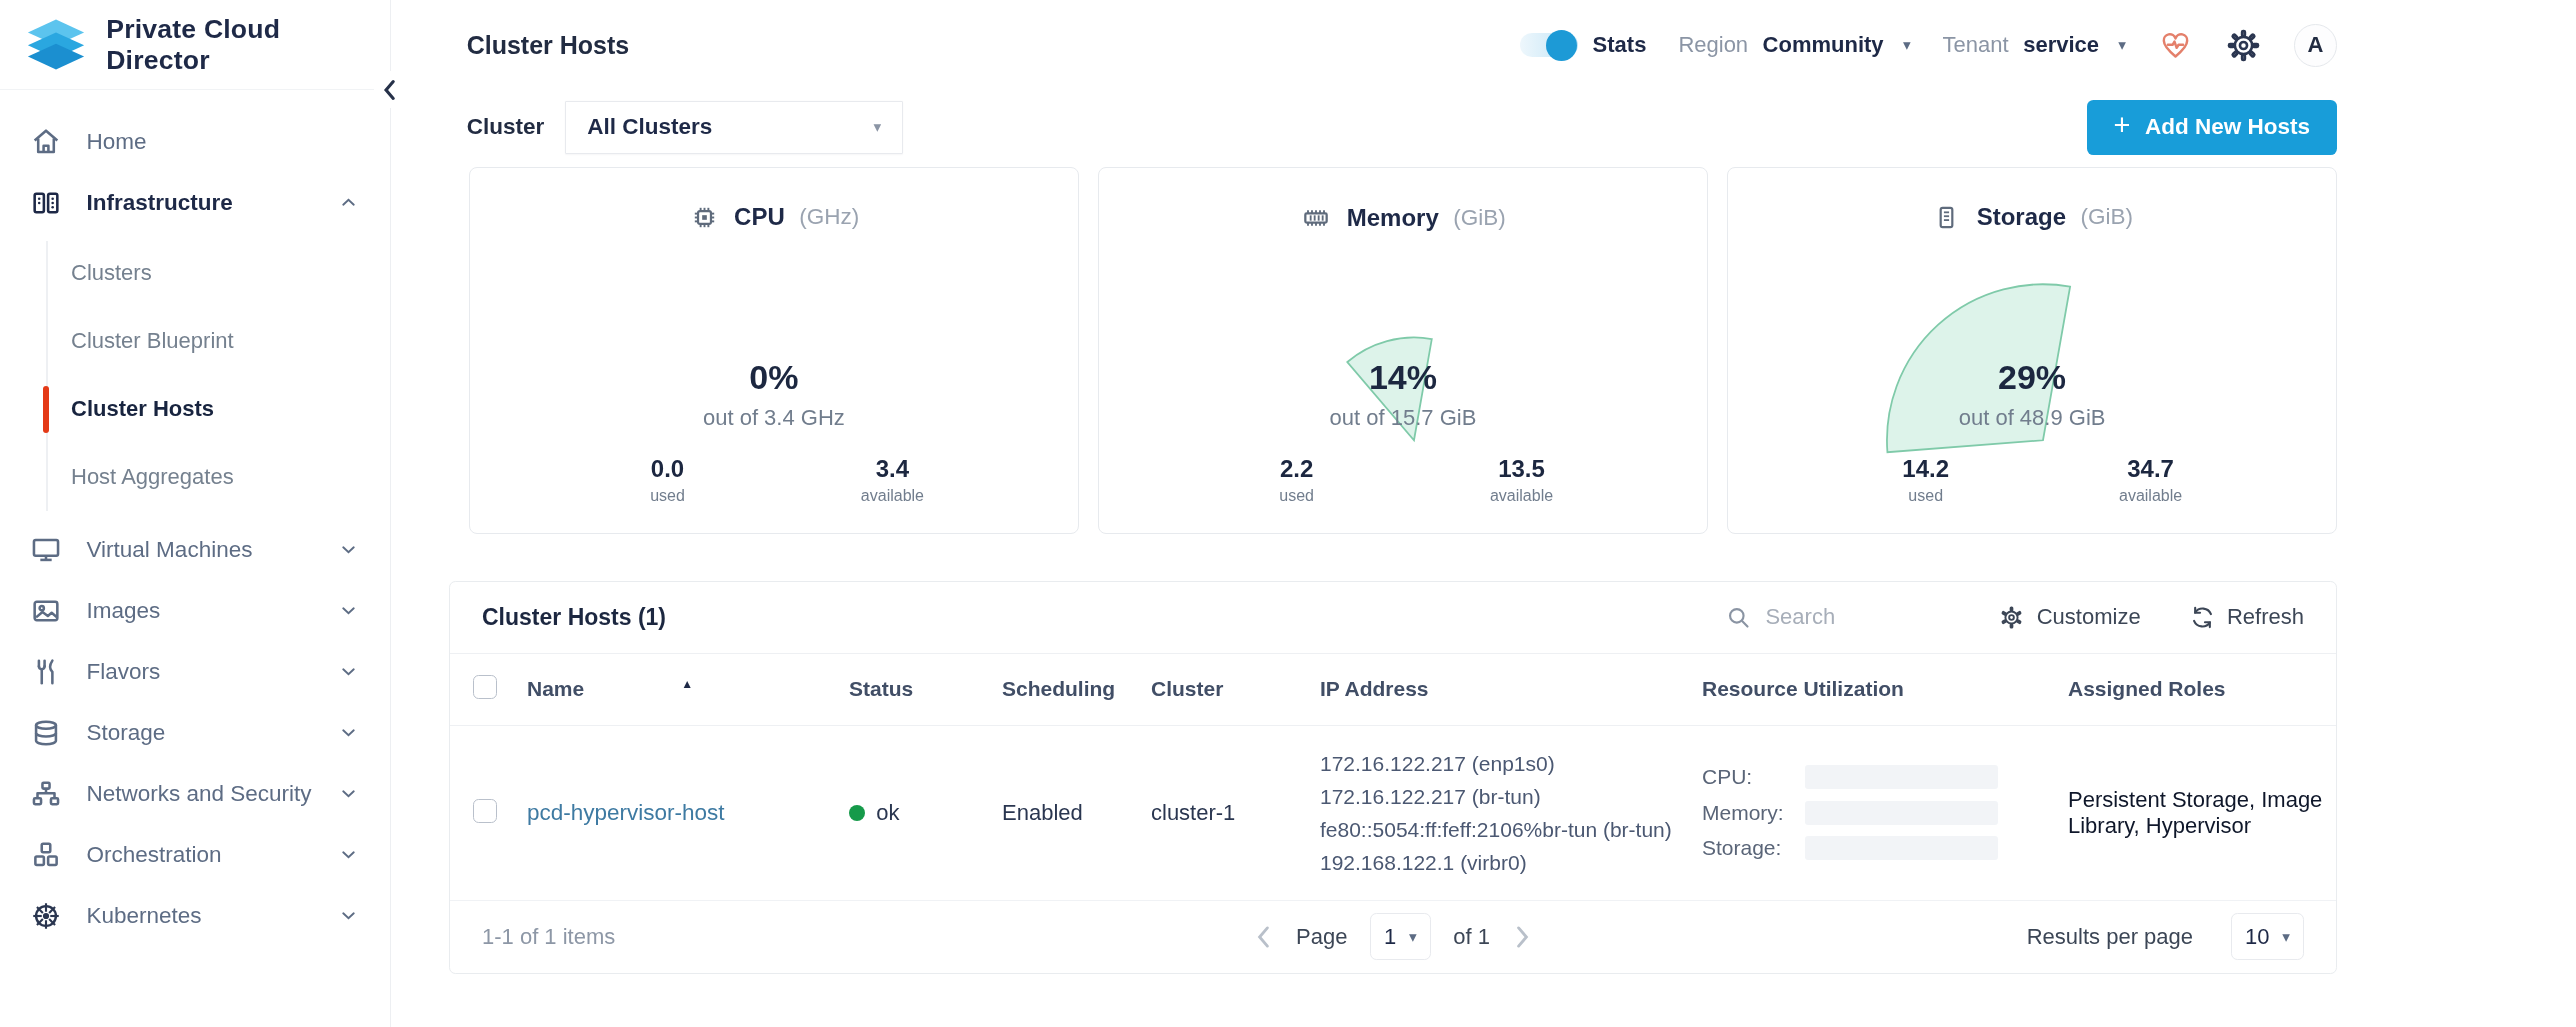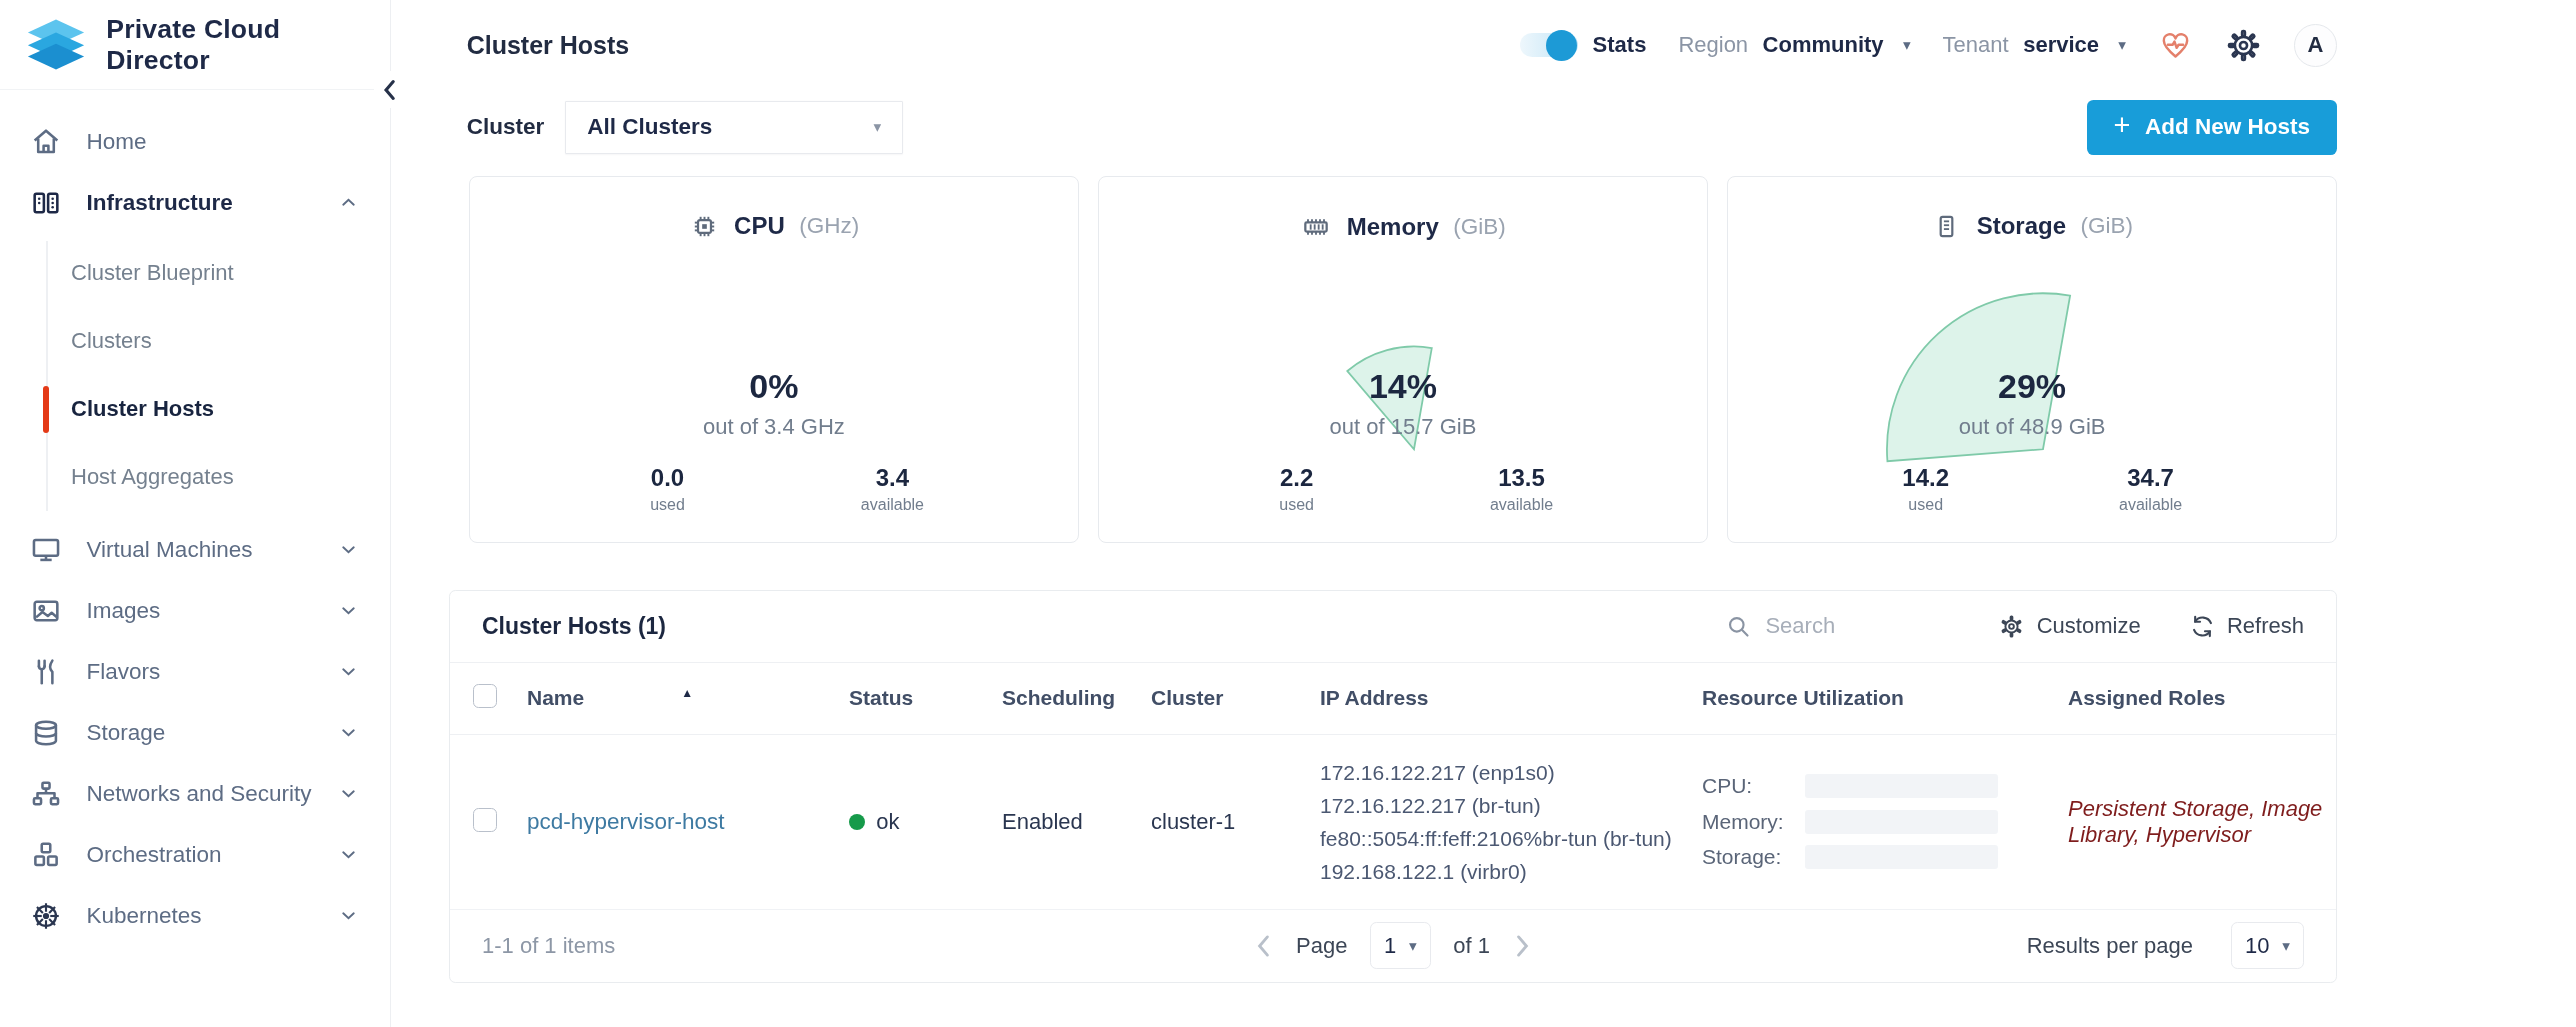"CPU" .cards { margin-top: 21px -> 12px }
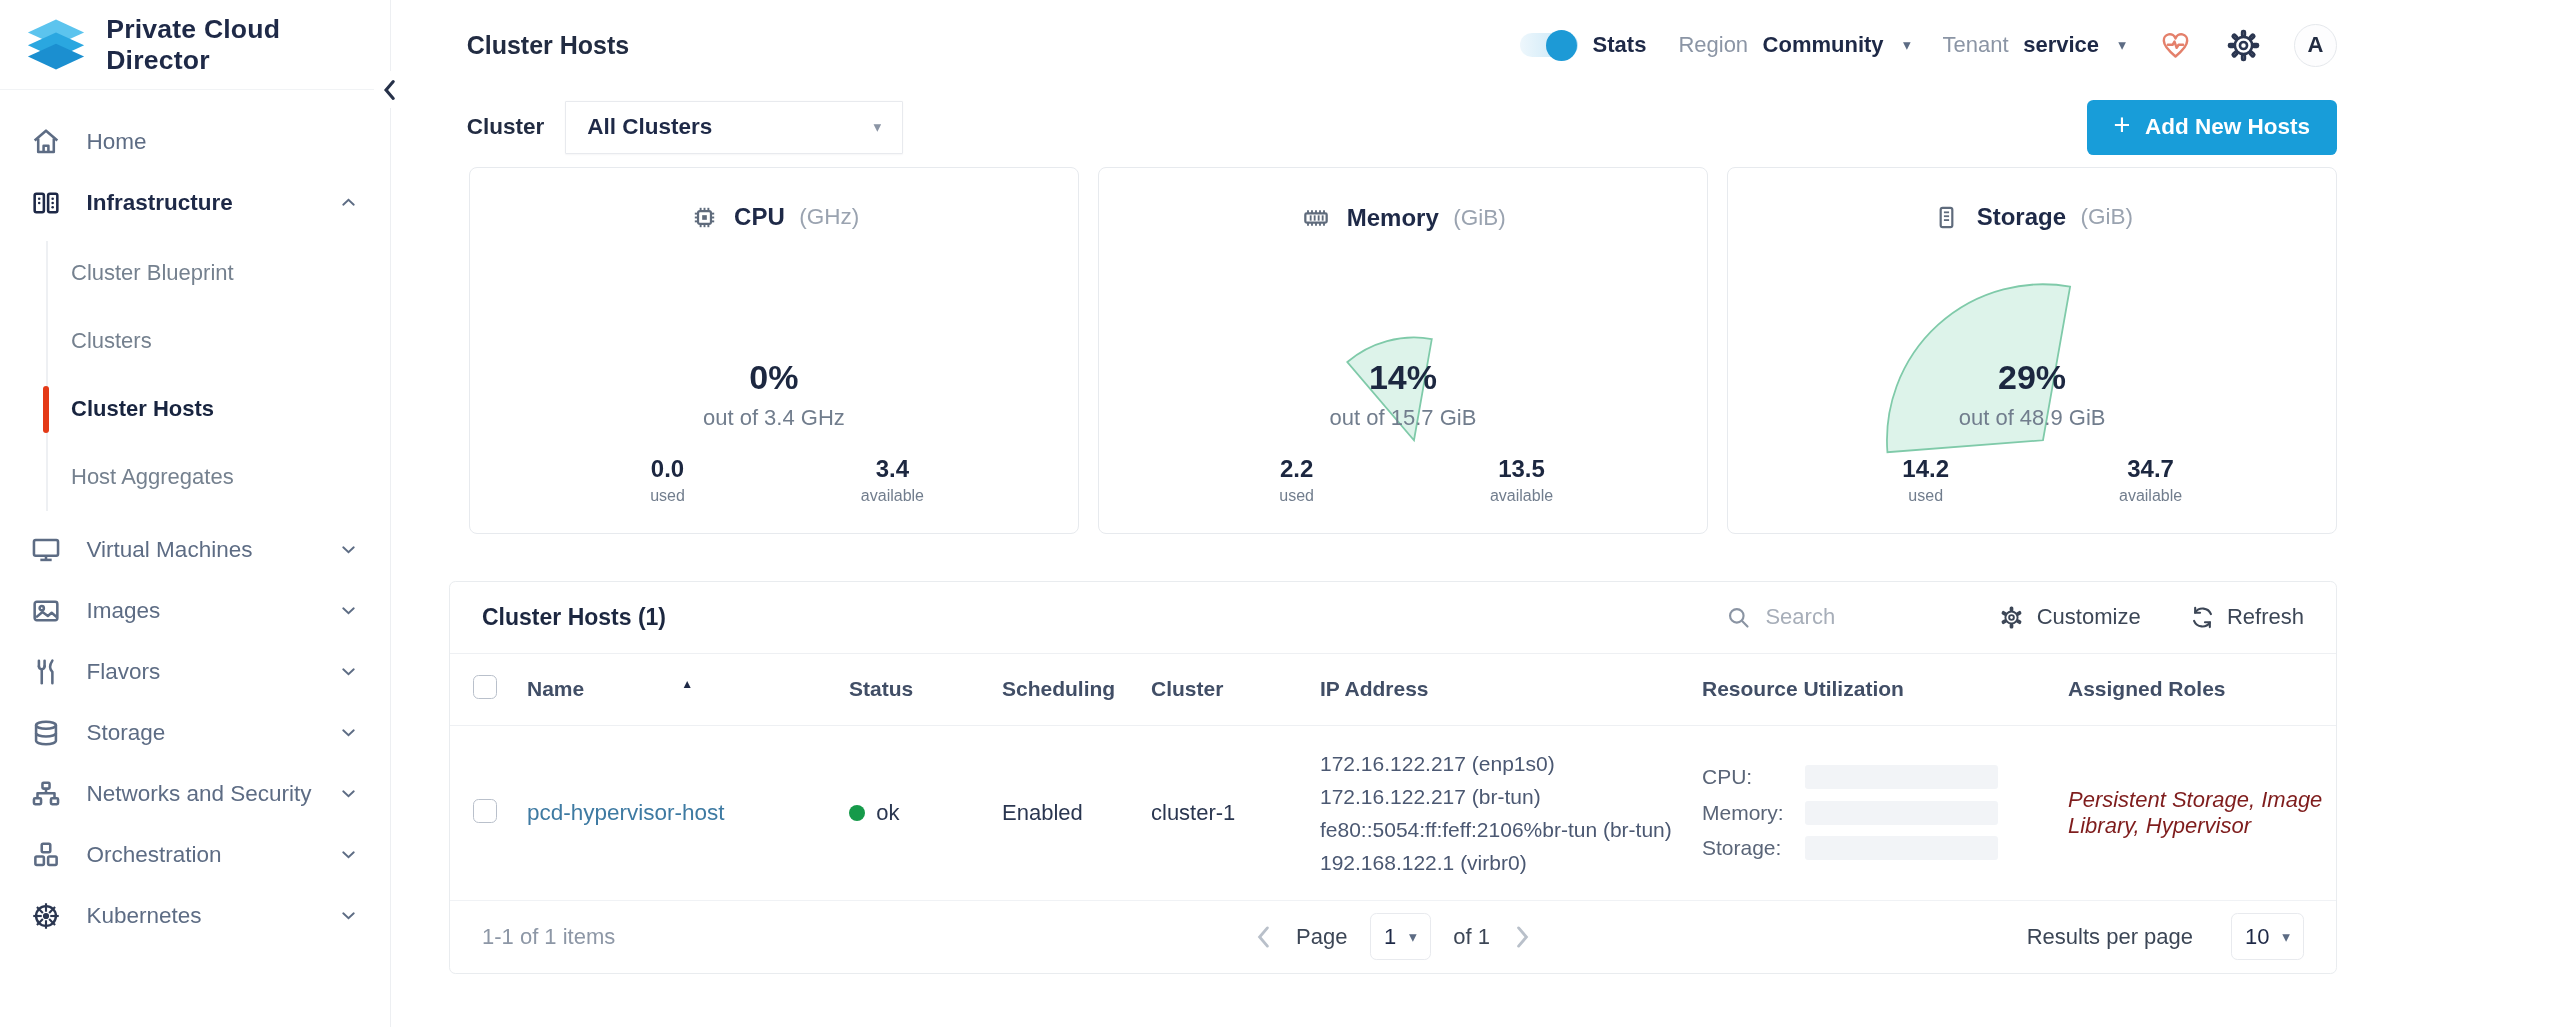"Cluster Blueprint" div.sub-item { order: before "Clusters" -> after "Clusters" }
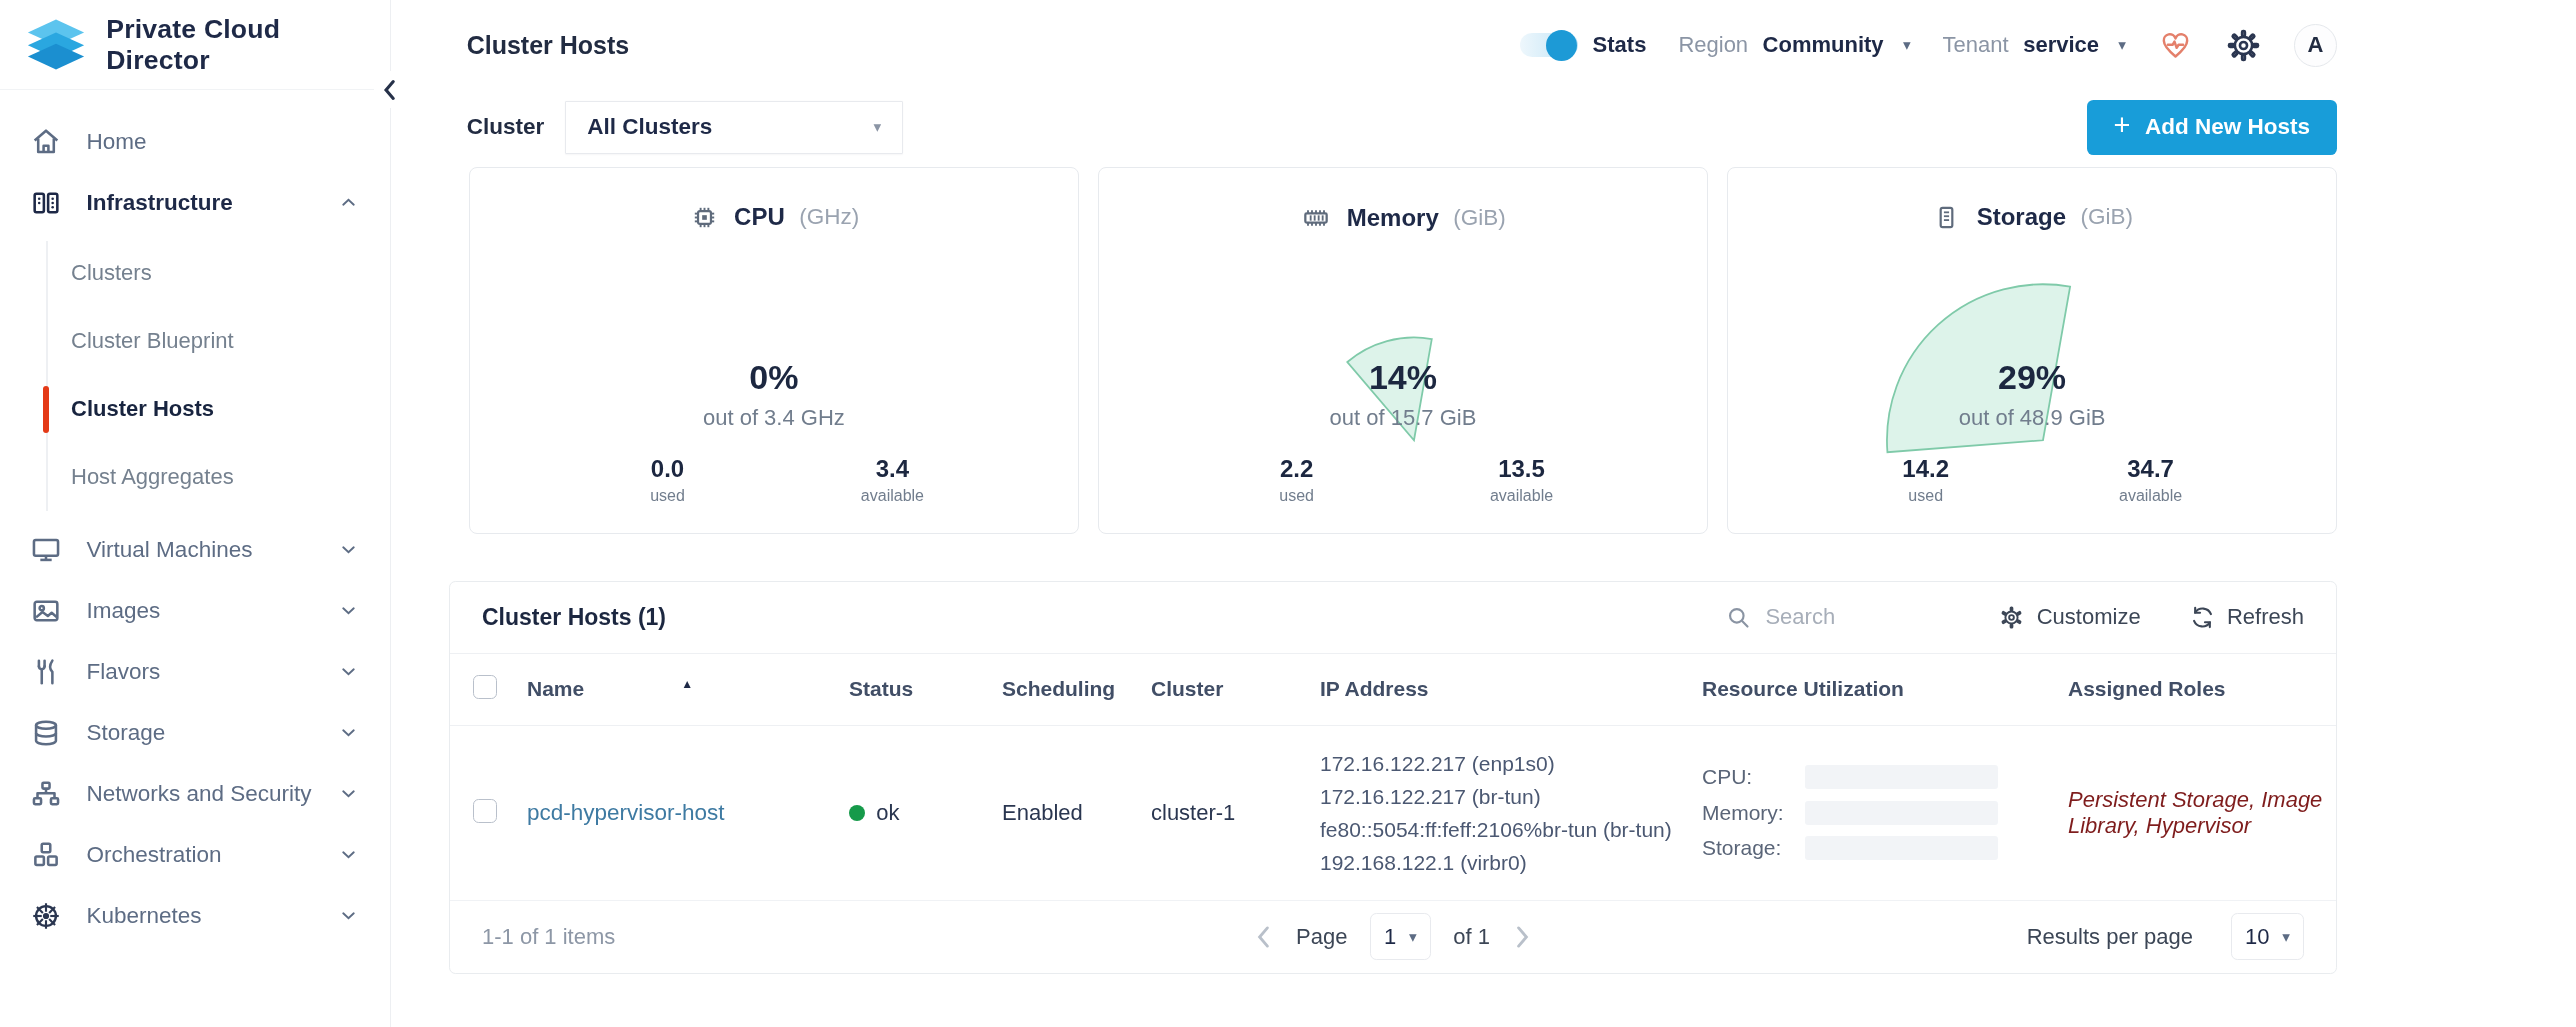"Persistent Storage, Image Library," .roles { color: #7f1d1d -> #0f172a; font-style: italic -> none }
